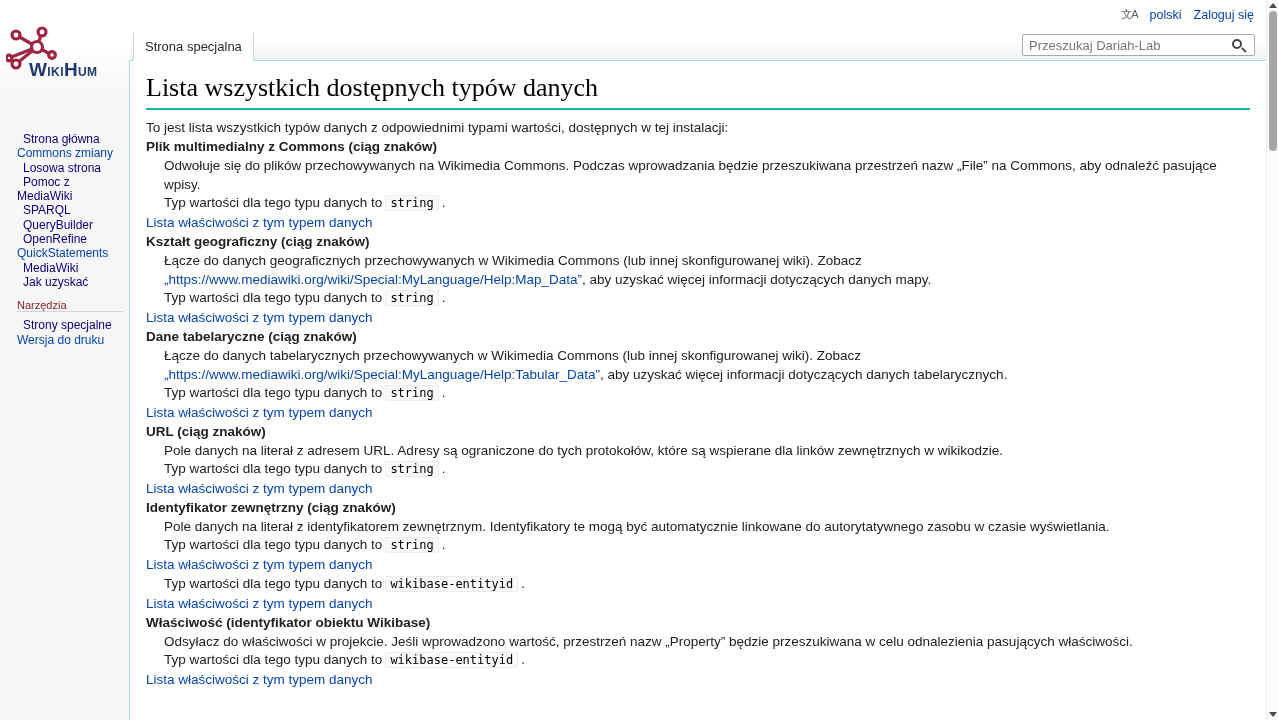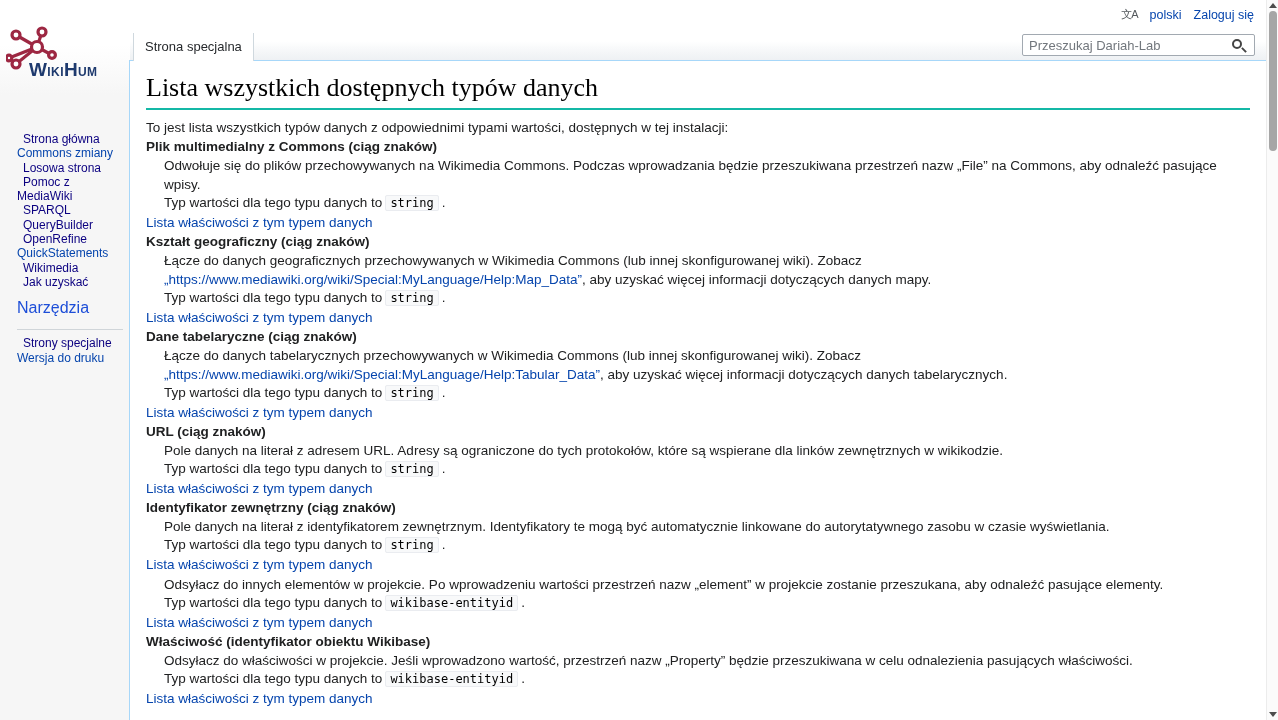"Wikimedia" a.visited { text: Wikimedia -> MediaWiki }
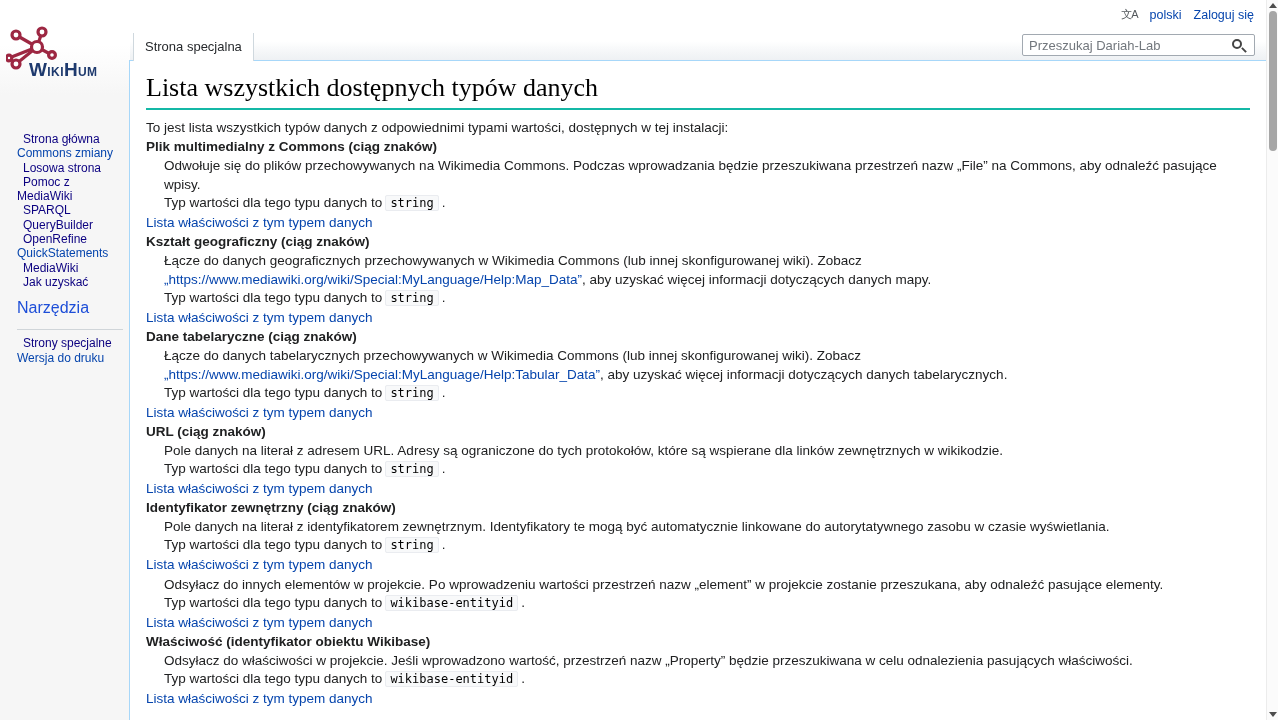"Narzędzia" .sidebar-heading { color: #1d4ed8 -> #7f1d1d; font-size: 16px -> 11px; padding-bottom: 12px -> 0 }
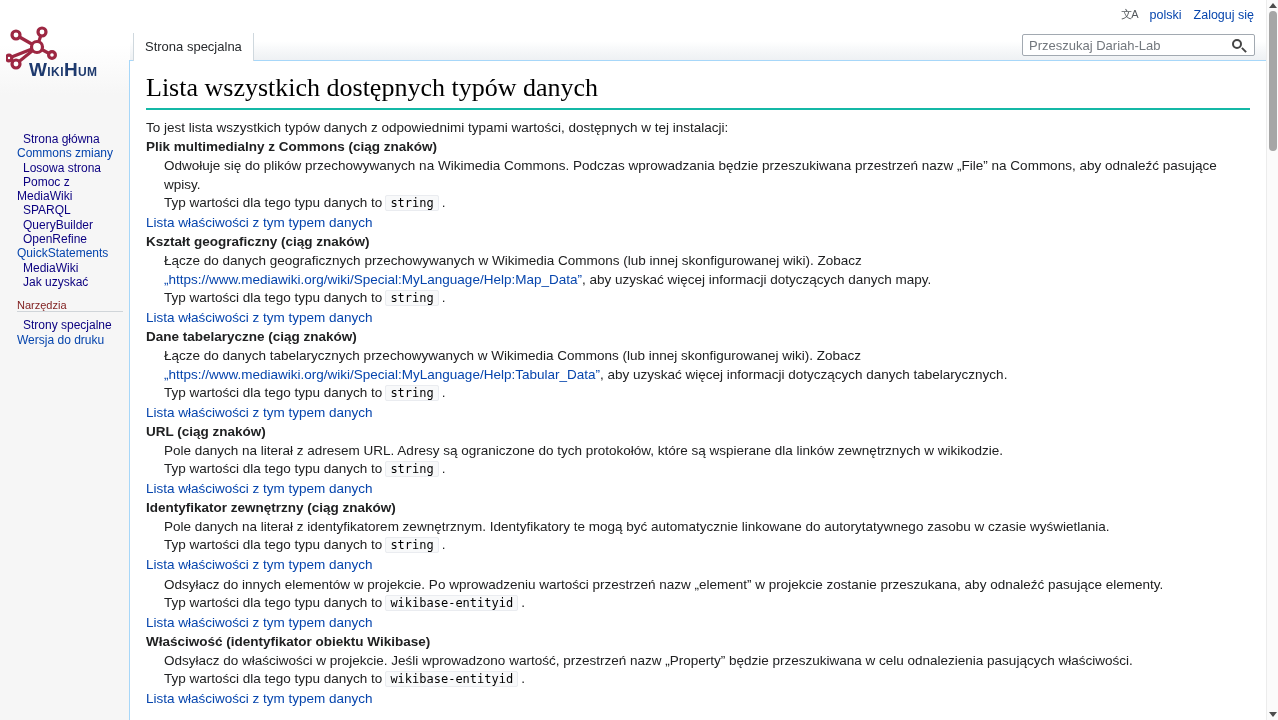"Odsyłacz do innych elementów w" div.dtype-desc { html: <div><span>Odsyłacz do innych elementów w projekcie. Po wprowadzeniu wartości przestrzeń nazw „element” w projekcie zostanie przeszukana, aby odnaleźć pasujące elementy.</span><a></a><span></span></div> -> none }
